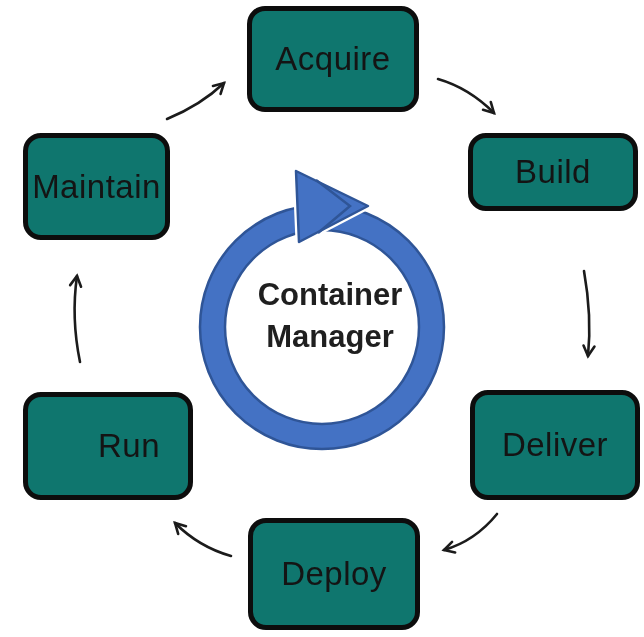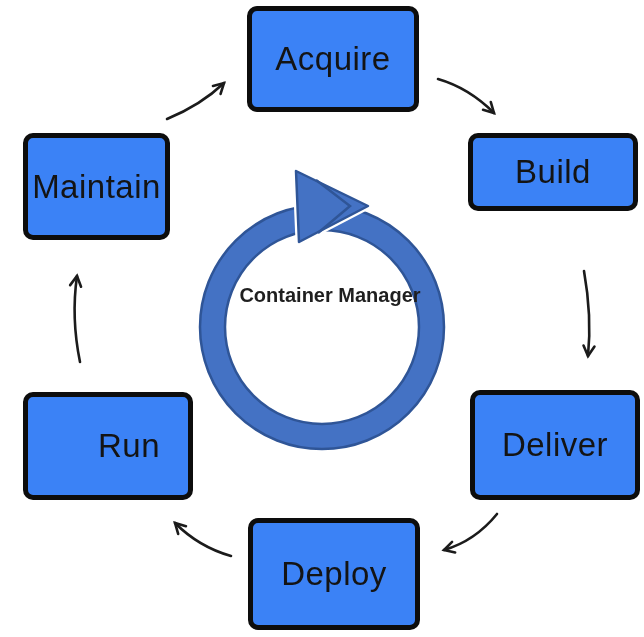"Acquire" .node { background: #3b82f6 -> #0f766e; border-radius: 10px -> 18px }
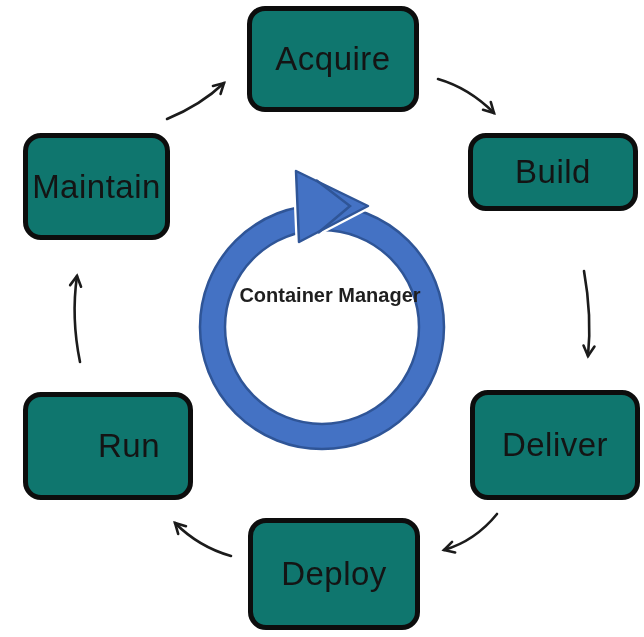"Container Manager" .center-label { font-size: 20px -> 31px }
